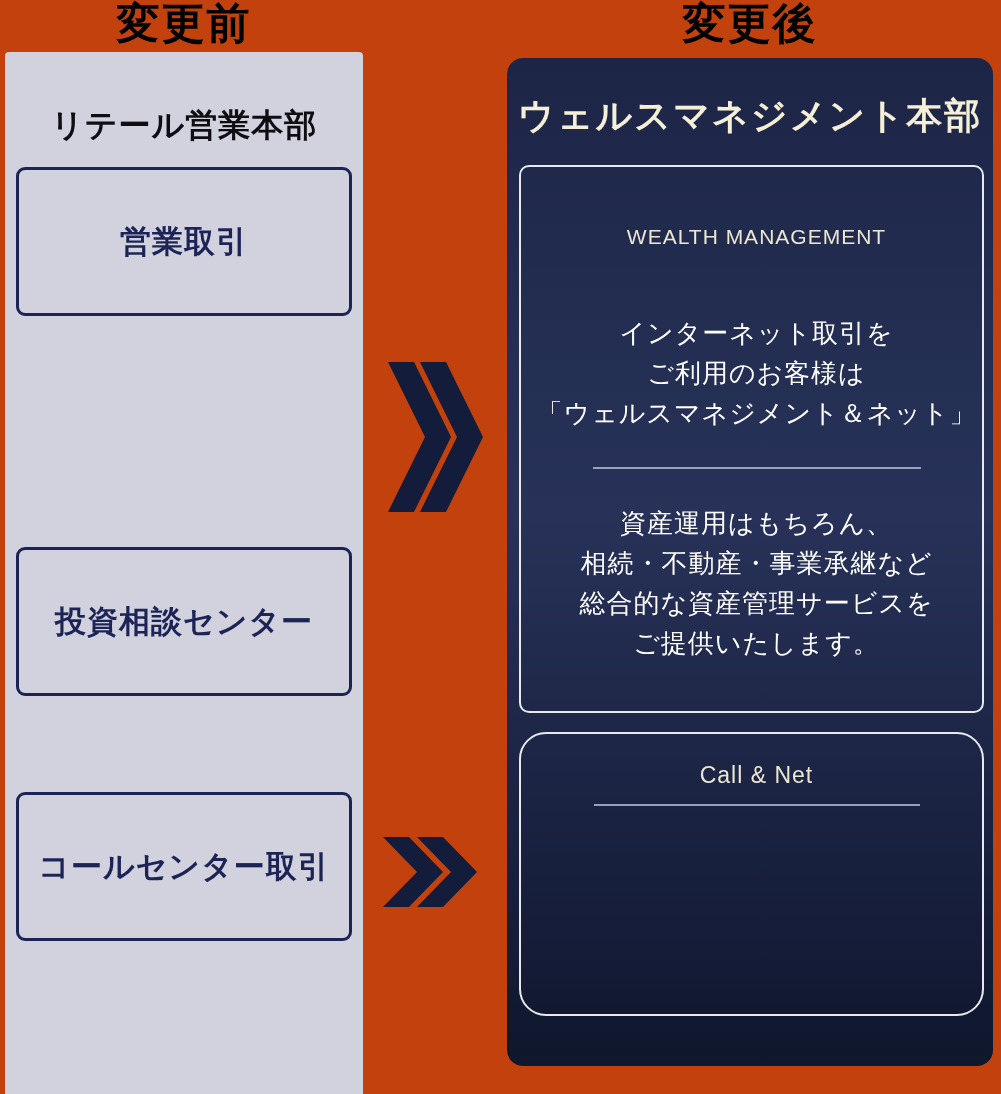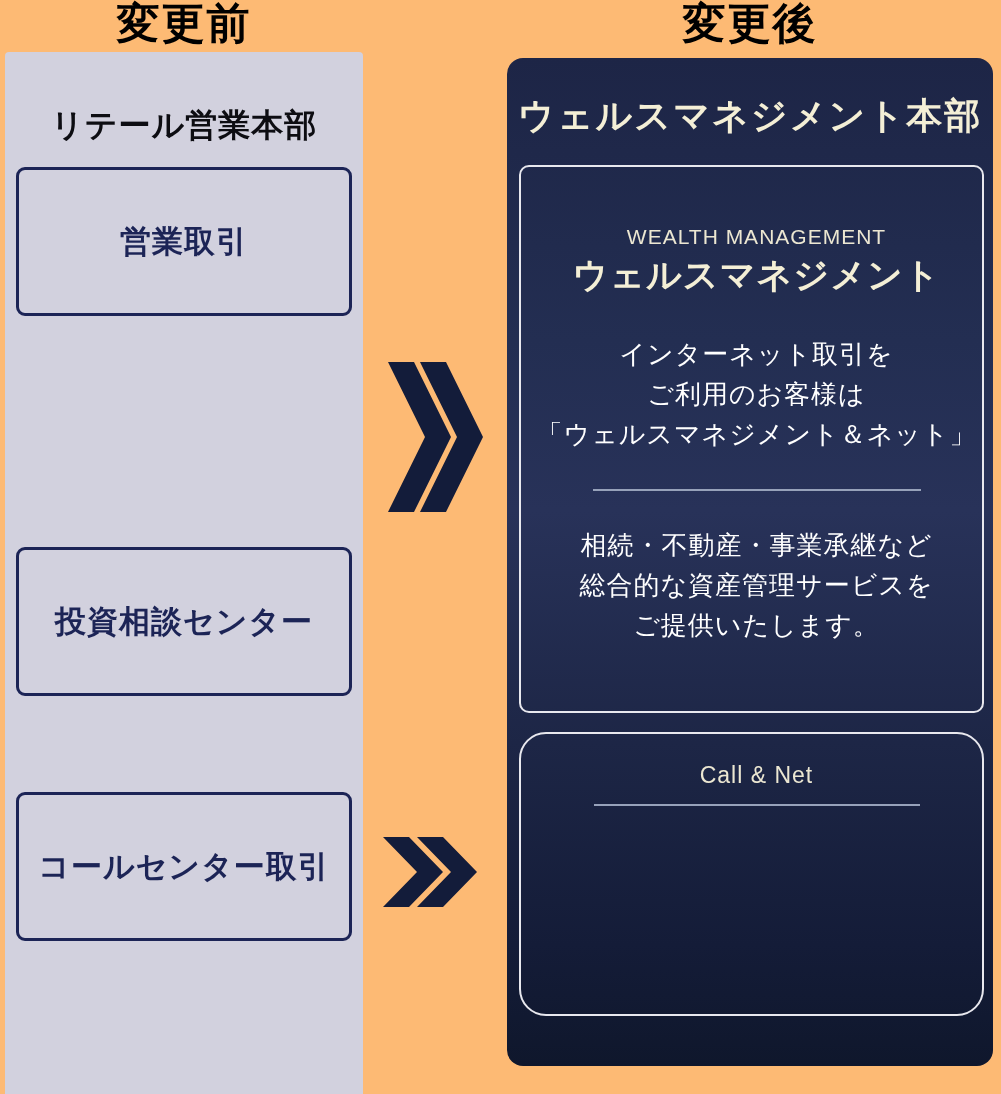"変更前" .stage { background: #fdba74 -> #c2410c }
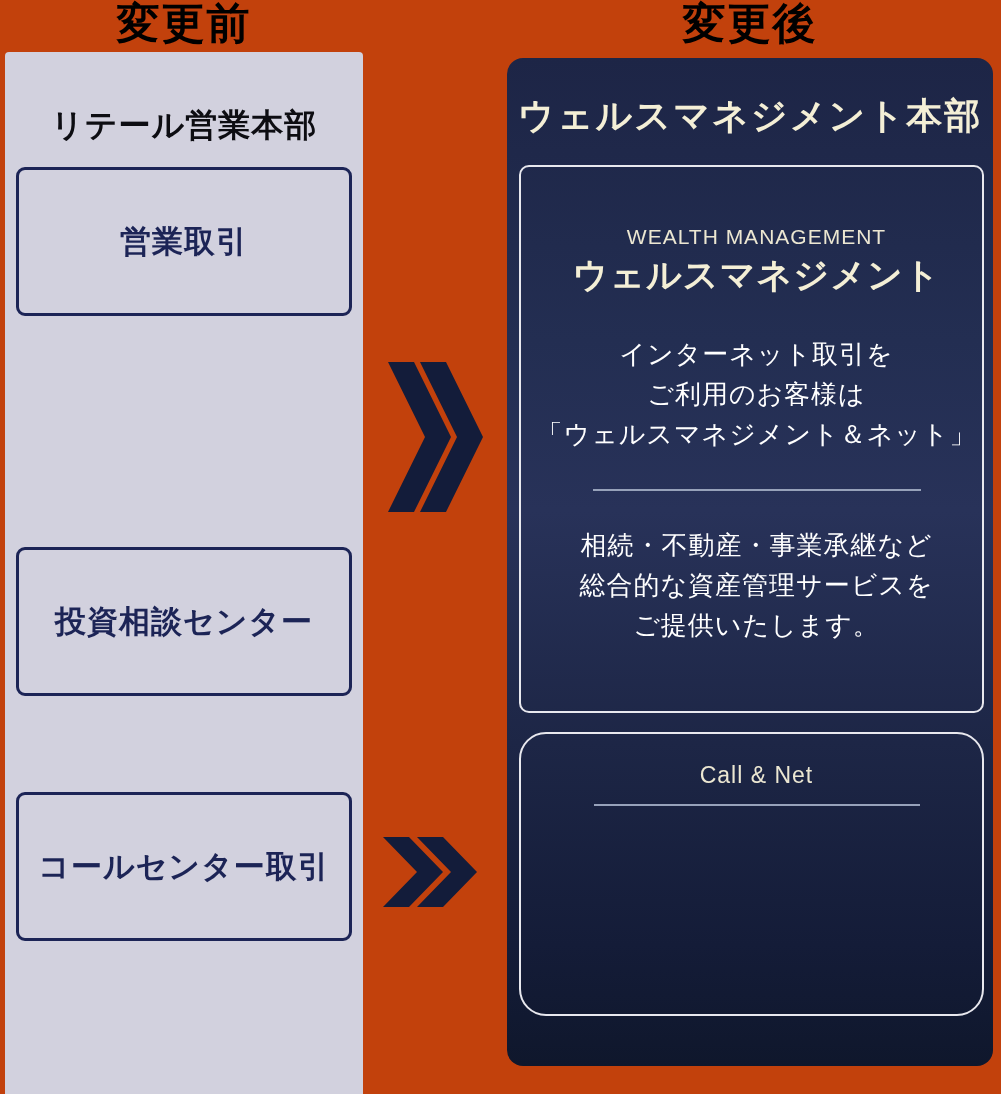"ウェルスマネジメント" div.label-ja { html: <div>ウェルスマネジメント</div> -> none }
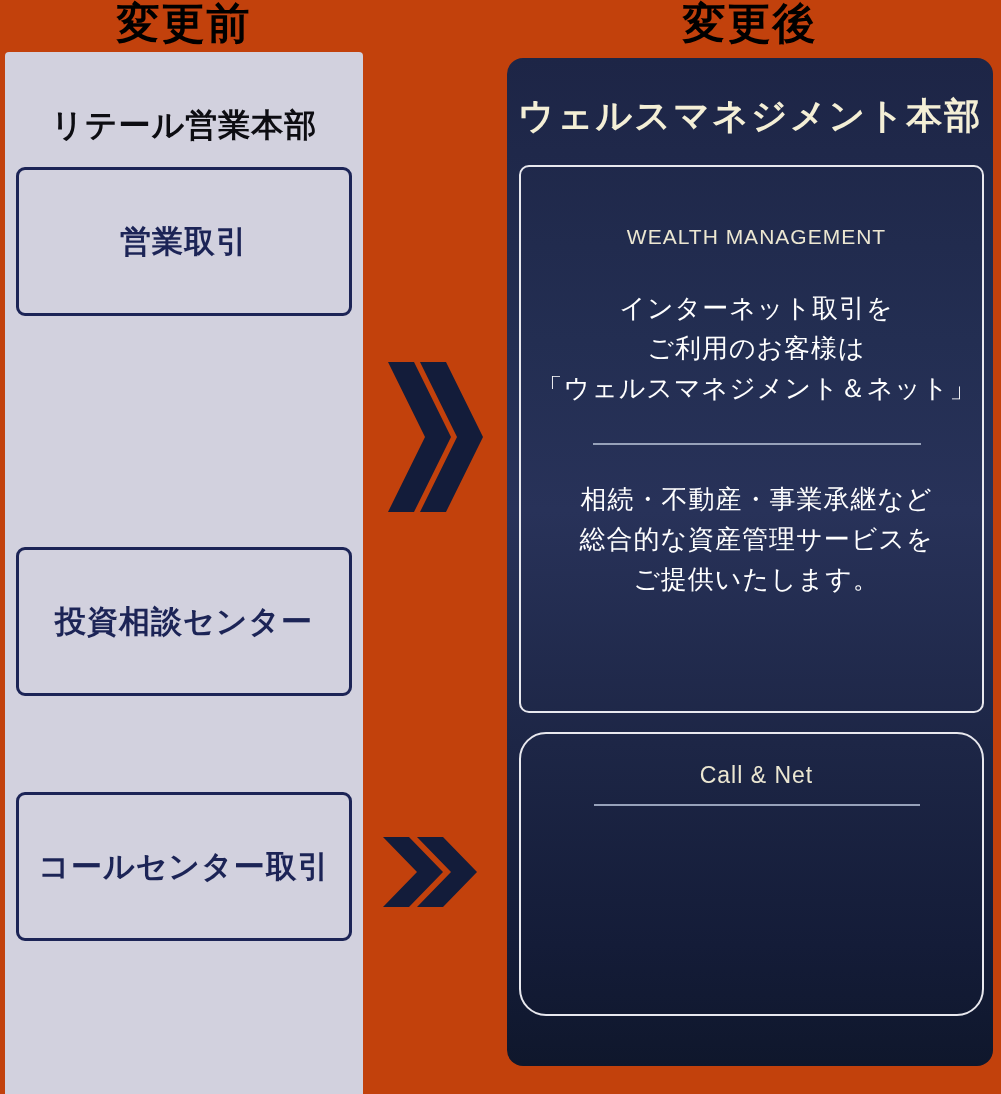"インターネット取引を" .s1 .para.p1 { font-family: Liberation Serif, serif -> none; margin-top: 40px -> 64px }
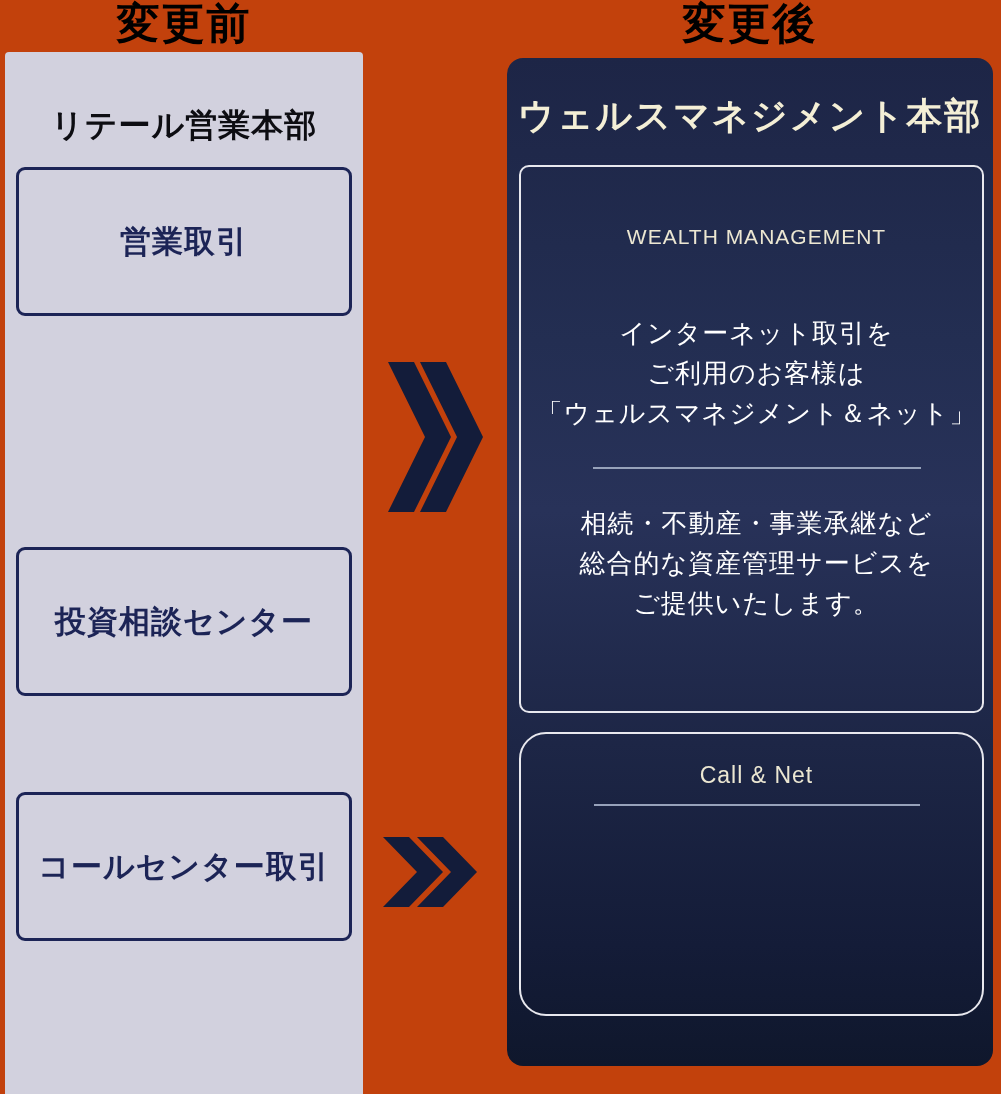"資産運用はもちろん、" span { html: none -> <span>資産運用はもちろん、</span> }
